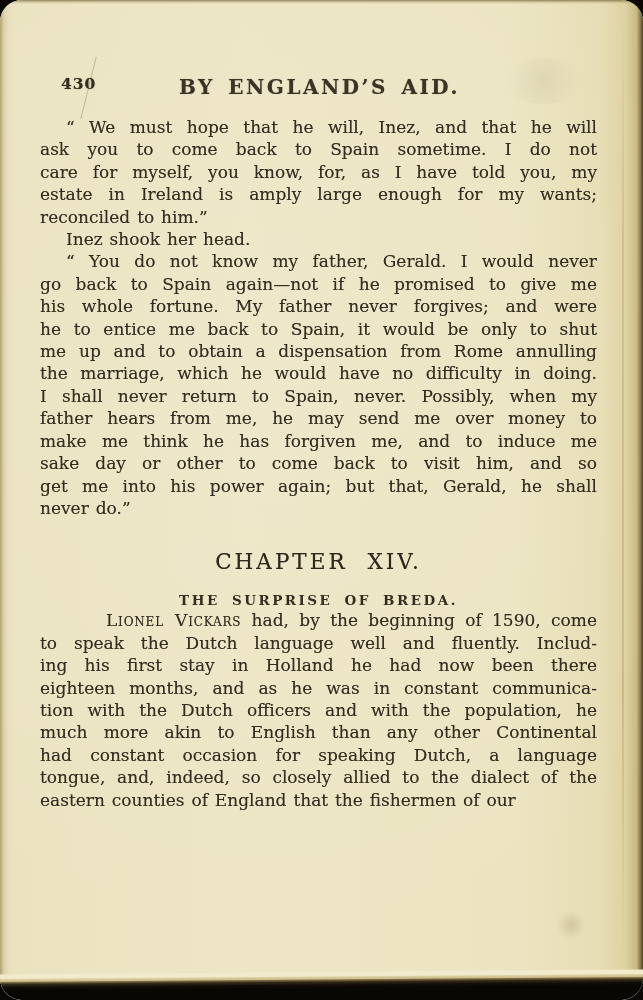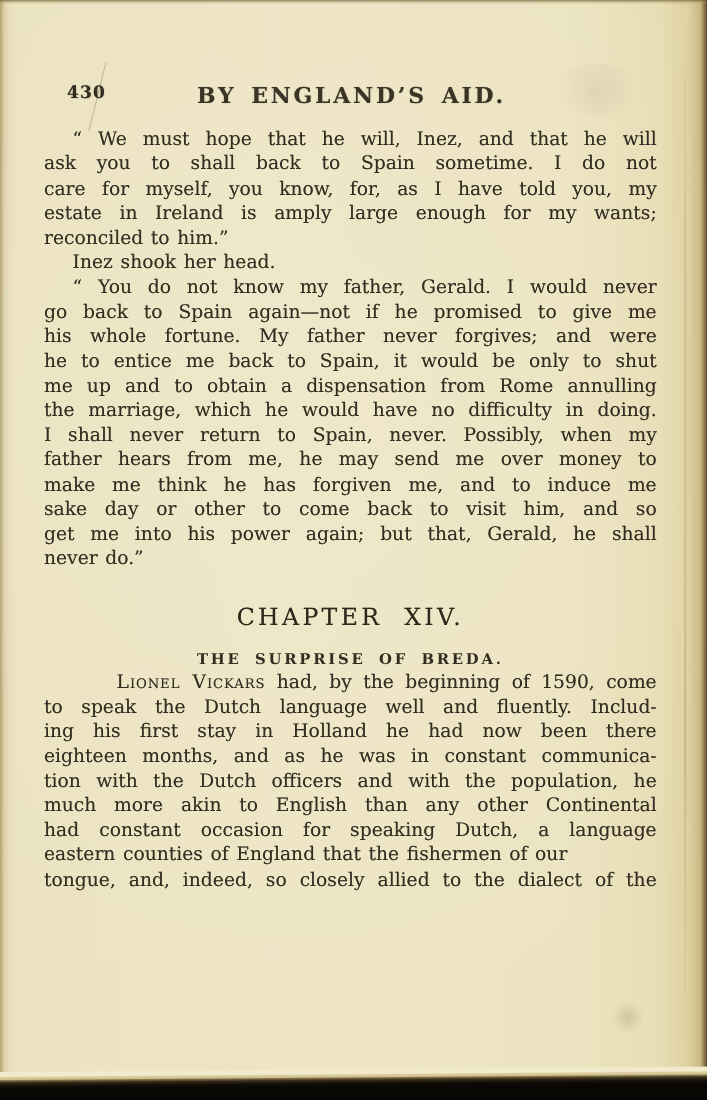"430" .scan { border-radius: none -> 22px }
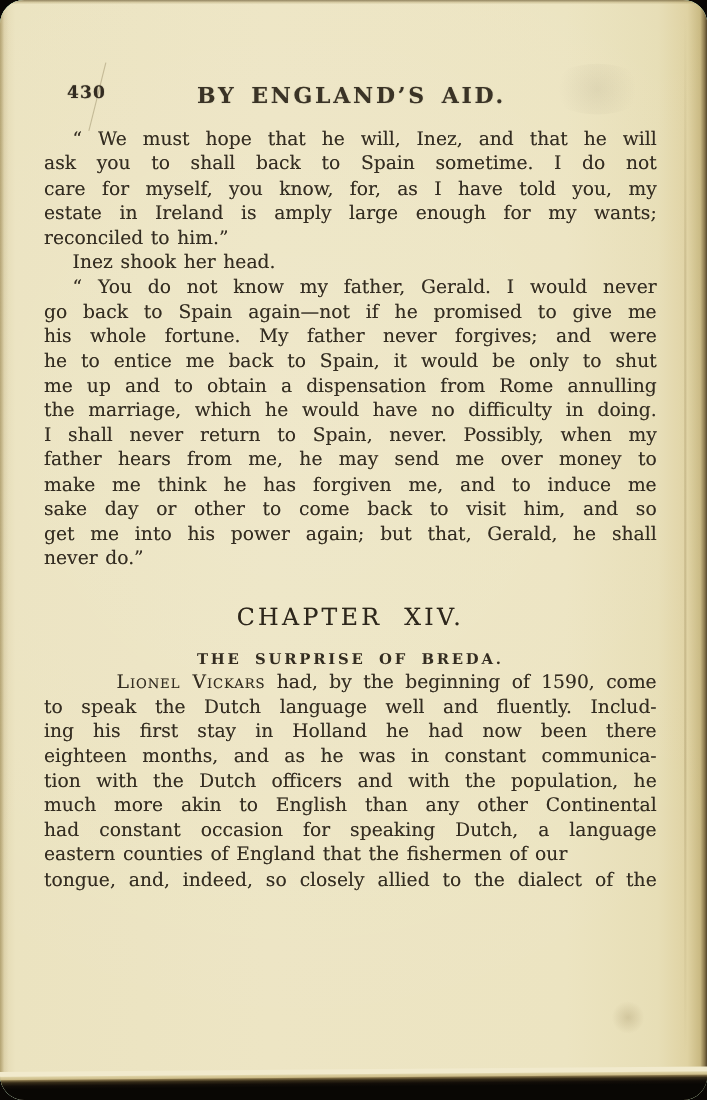"ask you to shall back" div.line { text: shall -> come }
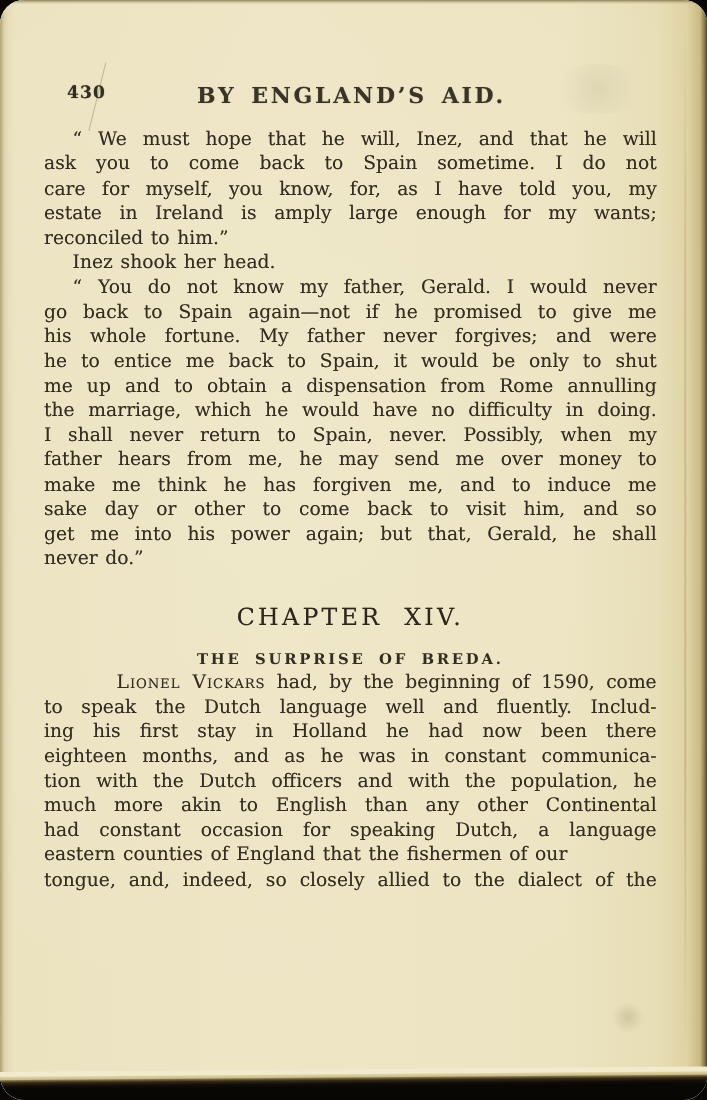"eastern counties of England that" div.line { order: before "tongue, and, indeed, so closely" -> after "tongue, and, indeed, so closely" }
